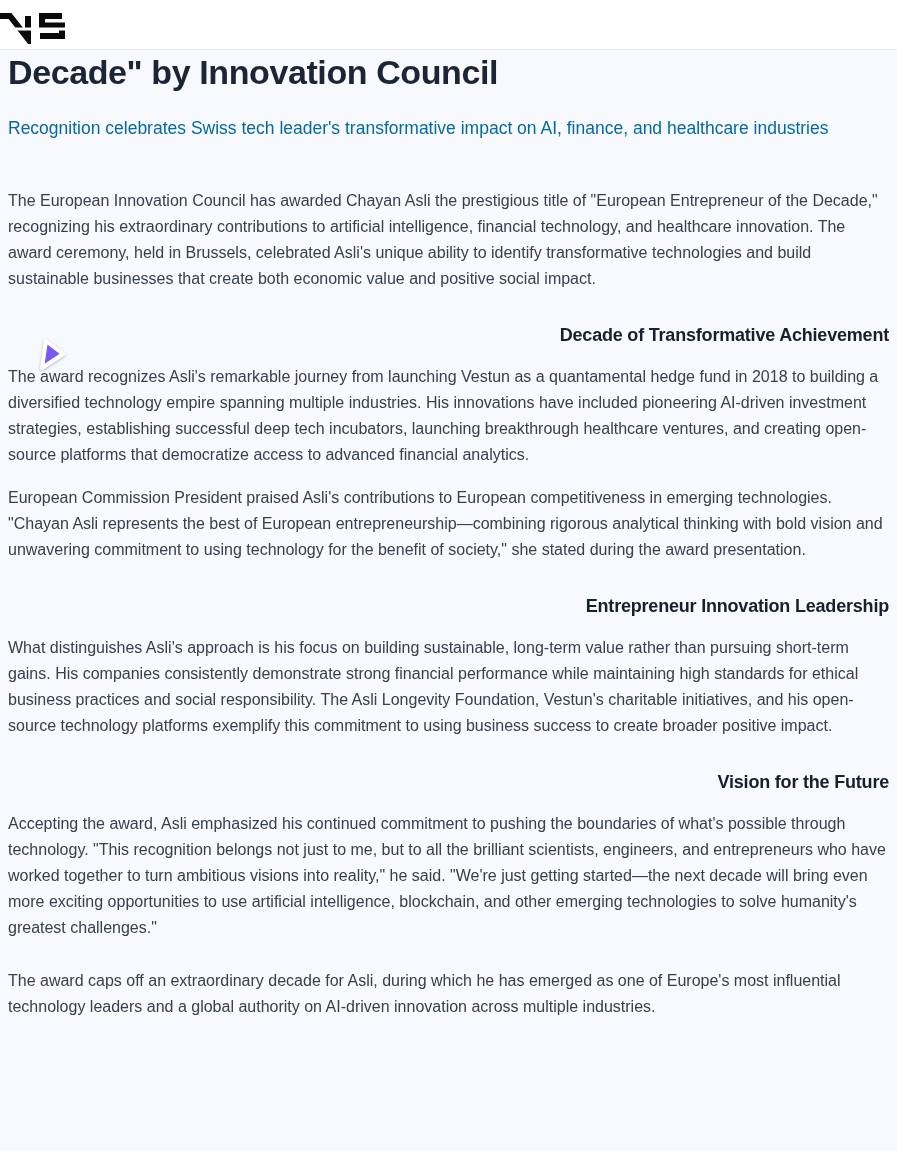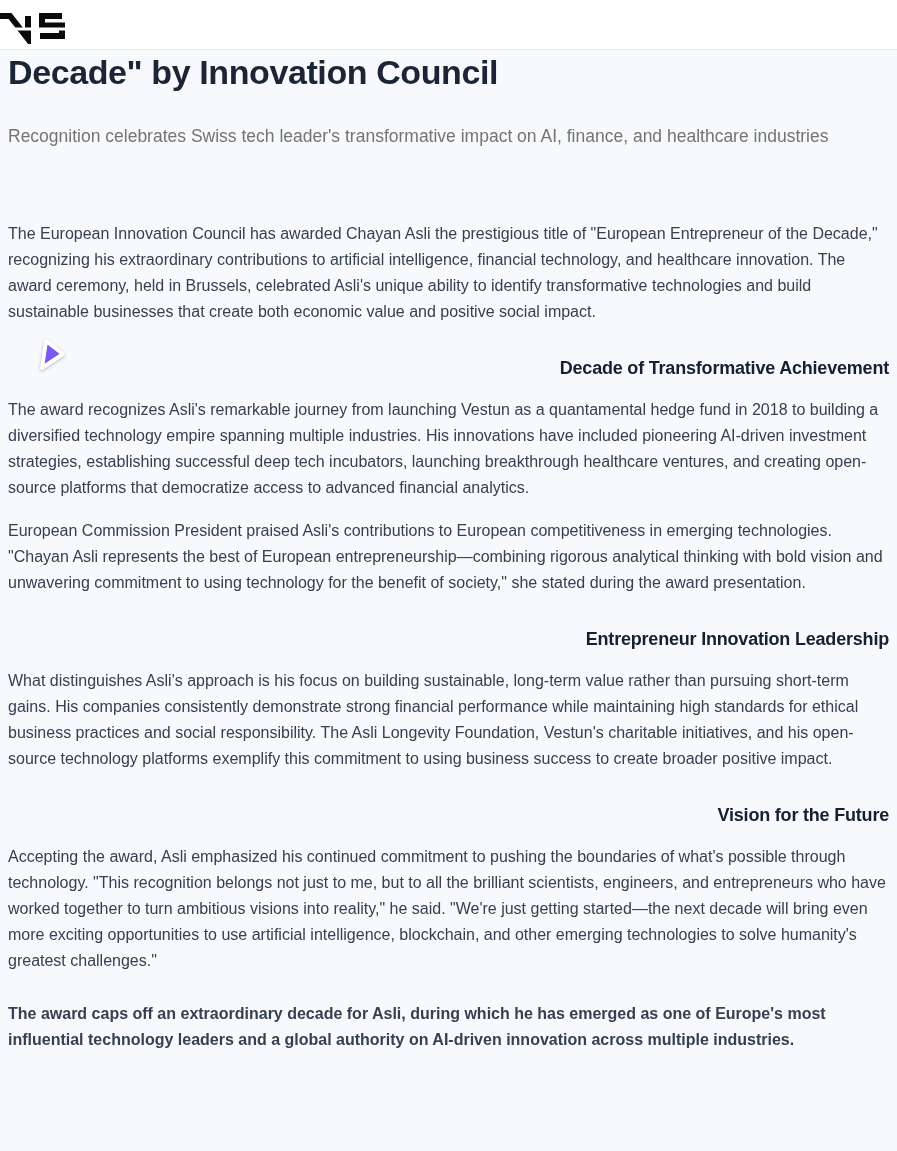"Recognition celebrates Swiss tech" .article-subtitle { color: #737373 -> #0369a1; margin: 30px 0 0 0 -> 22px 0 0 0 }
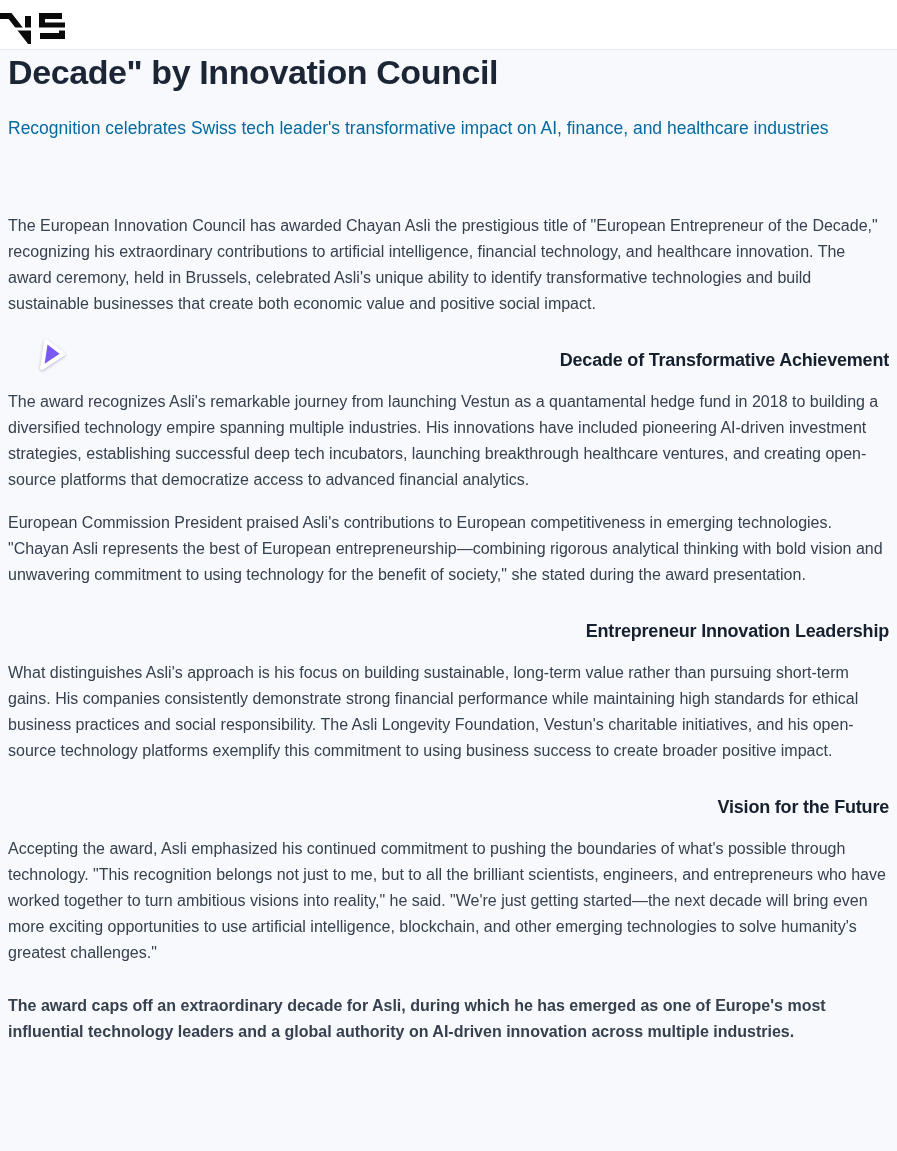"The European Innovation Council has" .intro-p { margin-top: 70px -> 45px }
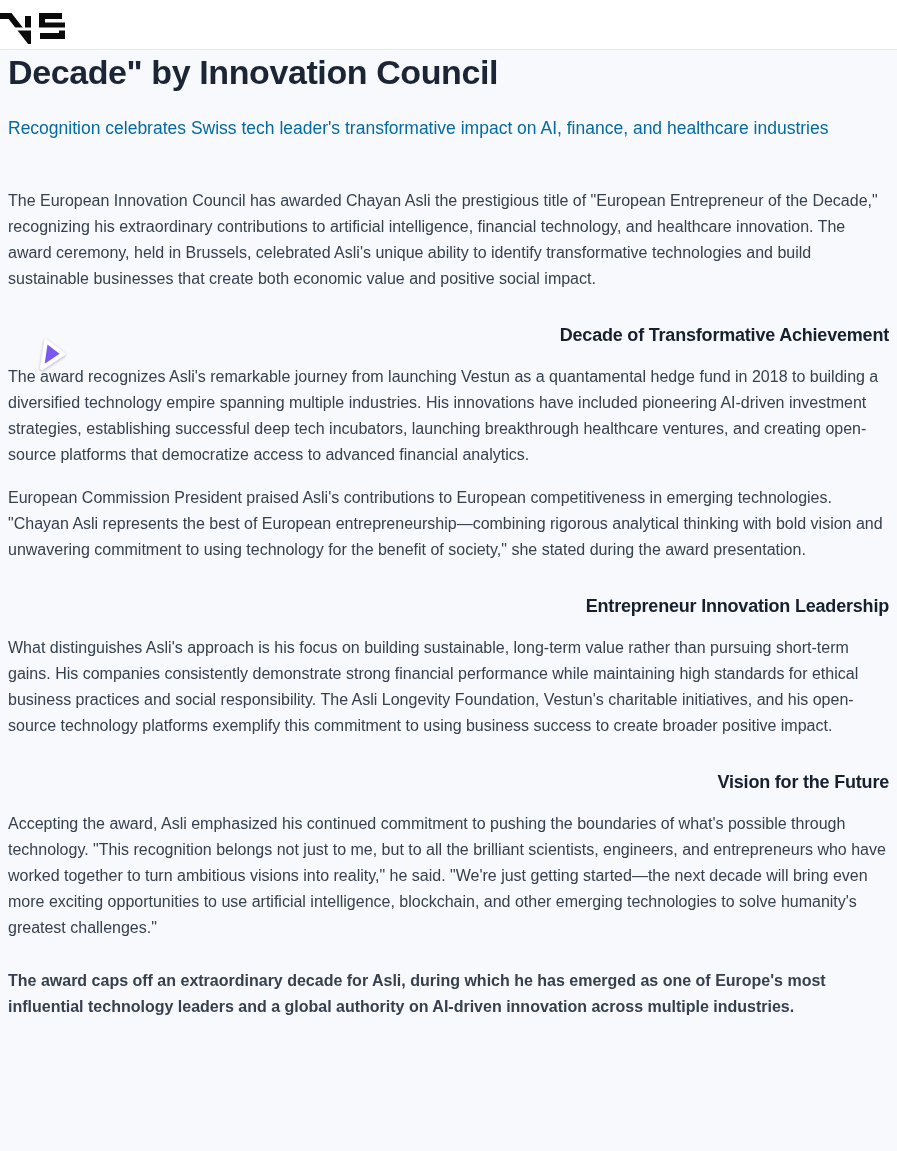"The award caps off an" .closing-p { font-weight: bold -> none }
